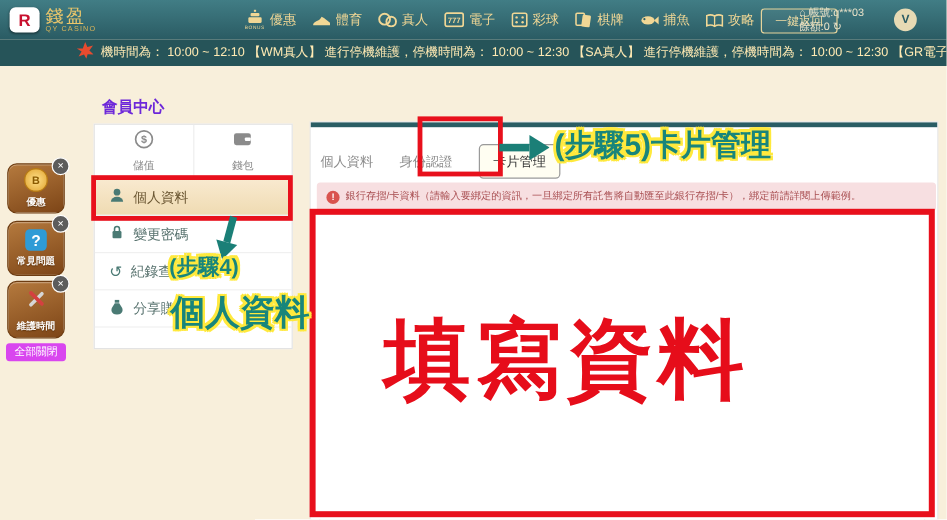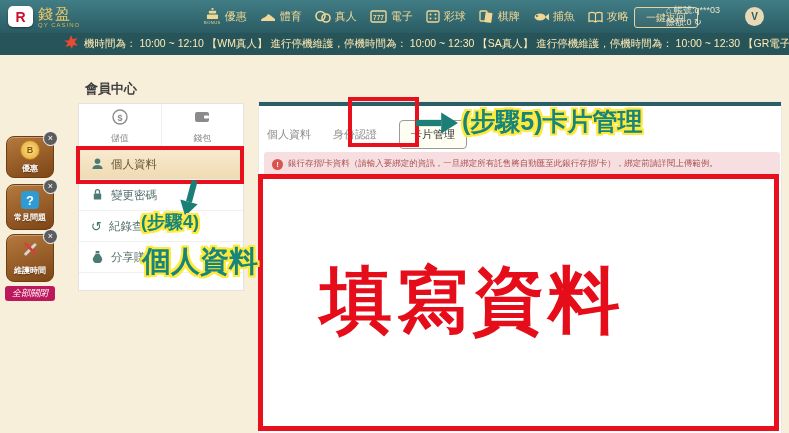"會員中心" .mc-title { color: #404040 -> #6d28d9 }
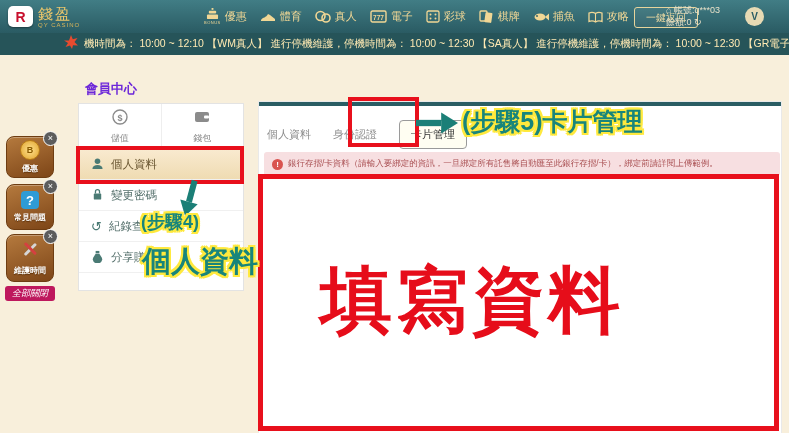"全部關閉" .close-all { background: #be185d -> #d946ef; font-style: italic -> none }
